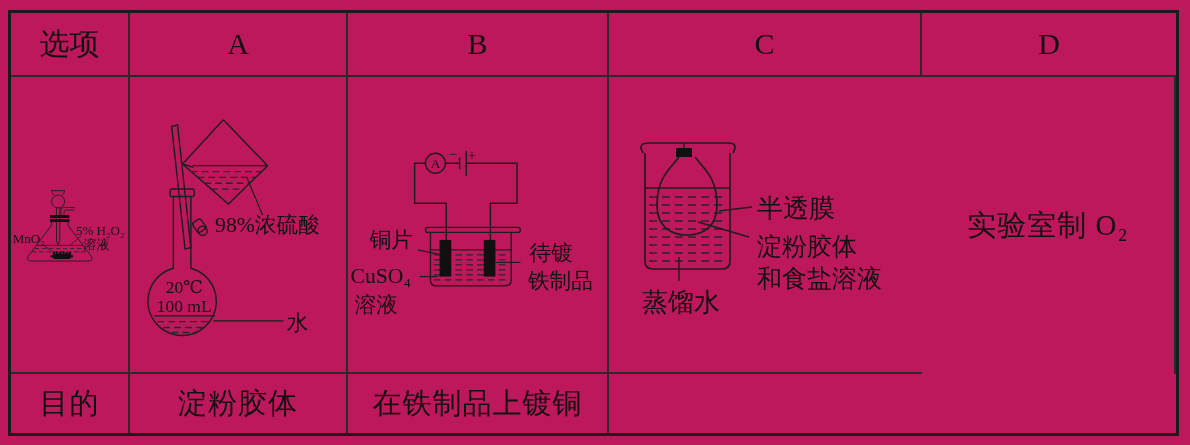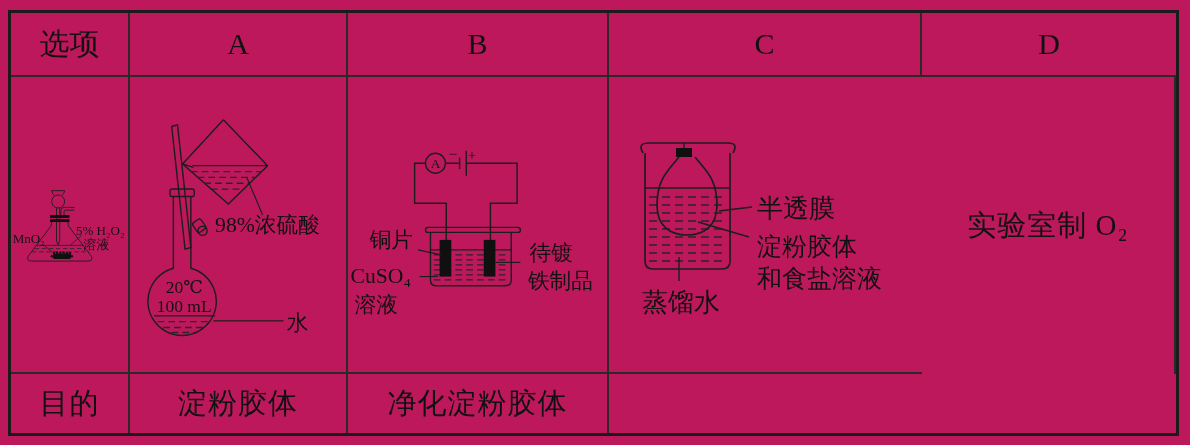"净化淀粉胶体" div.cell { text: 净化淀粉胶体 -> 在铁制品上镀铜 }
